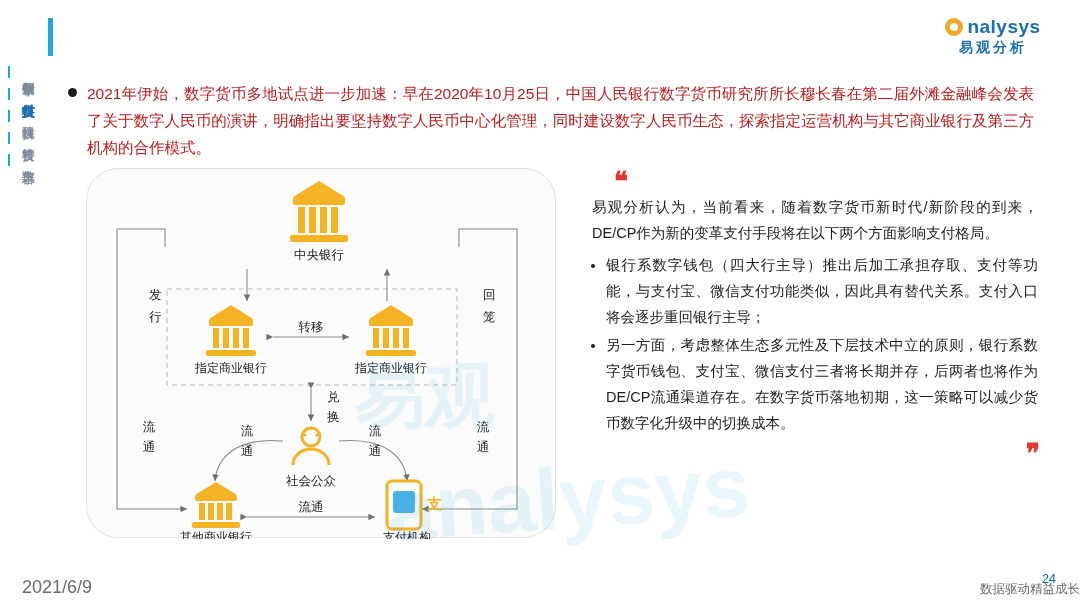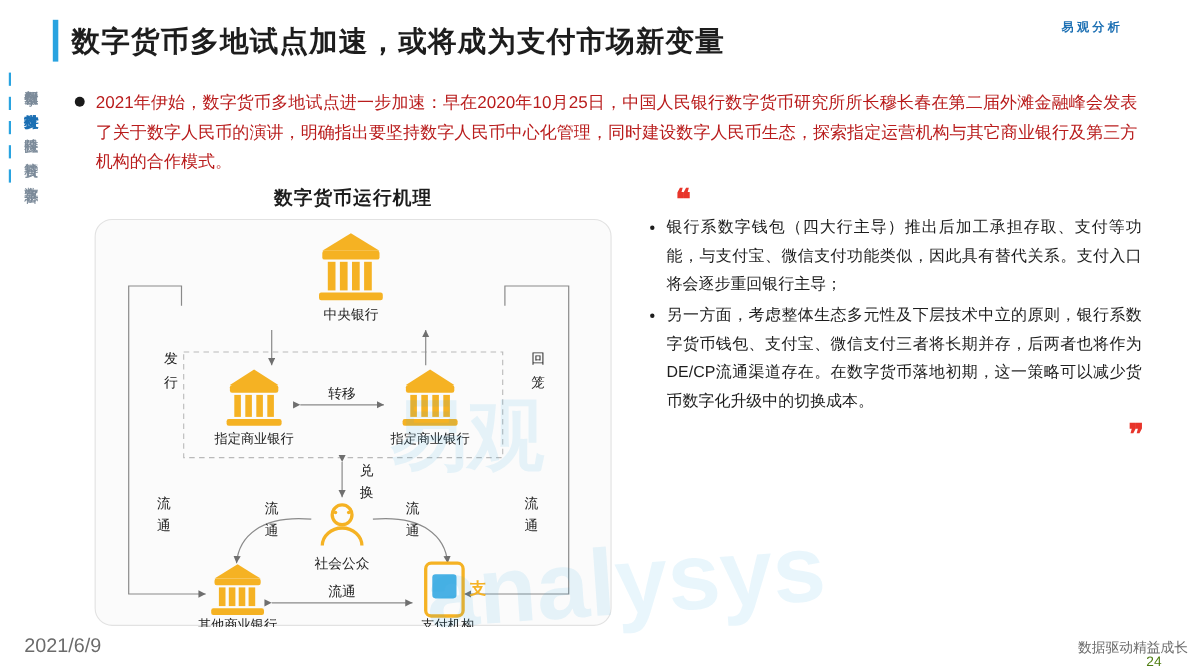"数字货币多地试点加速，或将成为支付市场新变量" div.title-text { html: <div>数字货币多地试点加速，或将成为支付市场新变量</div> -> none }
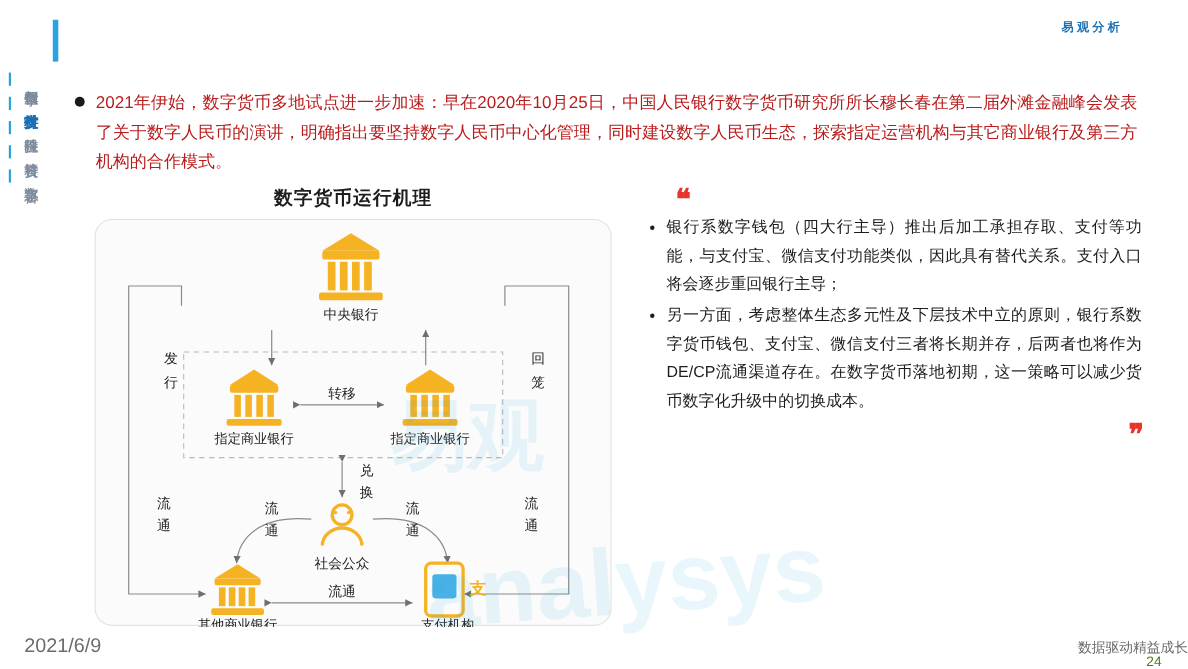"nalysys" div.logo-row { html: none -> <div> <span></span> <span>nalysys</span> </div> }
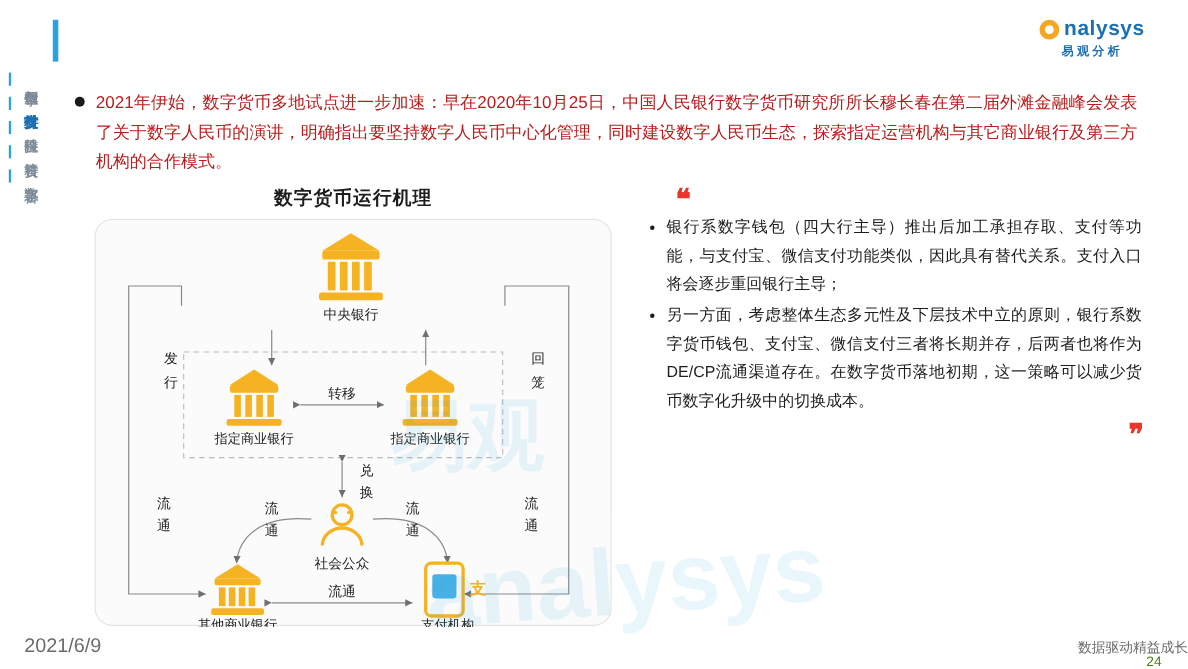"易观分析" .logo-sub { font-size: 11px -> 14px }
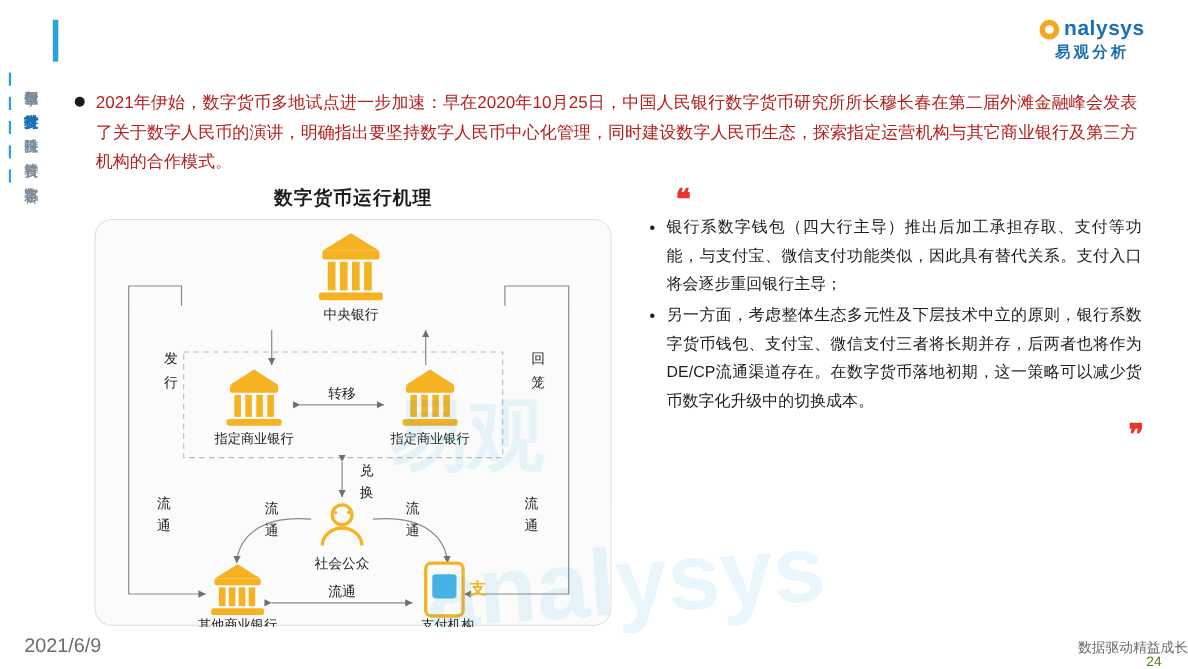"数字货币运行机理" div.diagram-title { html: <div>数字货币运行机理</div> -> none }
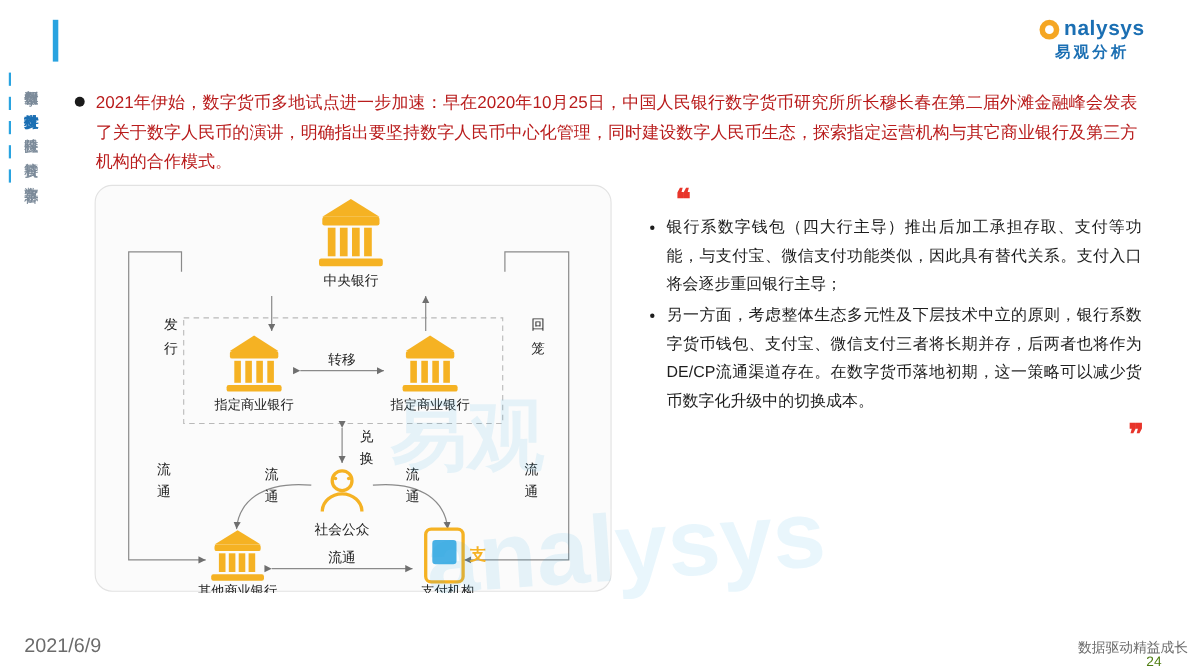"易观分析认为，当前看来，随着数字货币新时代/新阶段的到来，DE/CP作为新的变革" p { html: none -> <p>易观分析认为，当前看来，随着数字货币新时代/新阶段的到来，DE/CP作为新的变革支付手段将在以下两个方面影响支付格局。</p> }
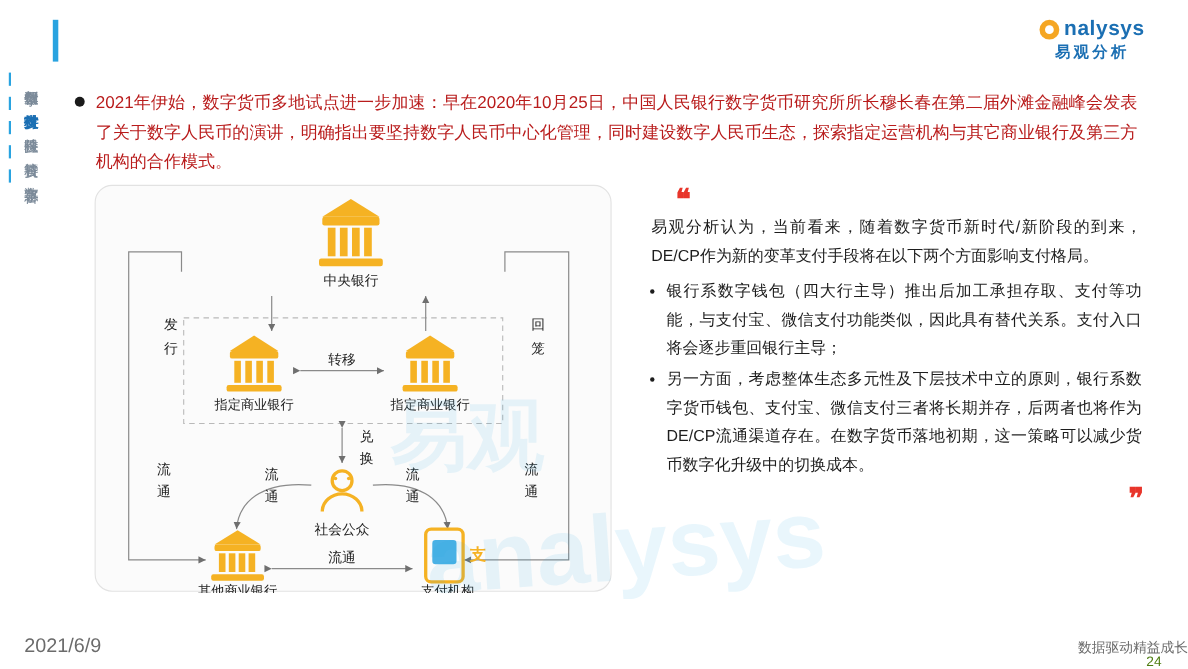"中央银行" .diagram-card { border-radius: 16px -> 32px }
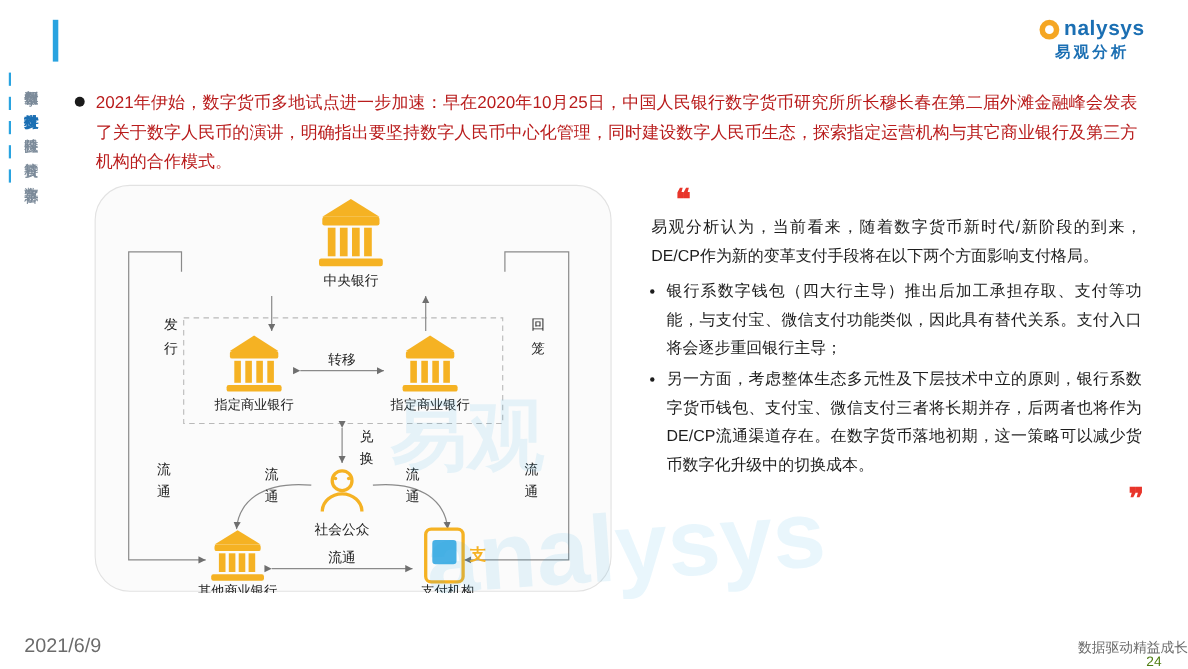"24" .footer-right { bottom: 0 -> 22px; color: #4d7c0f -> #0369a1 }
